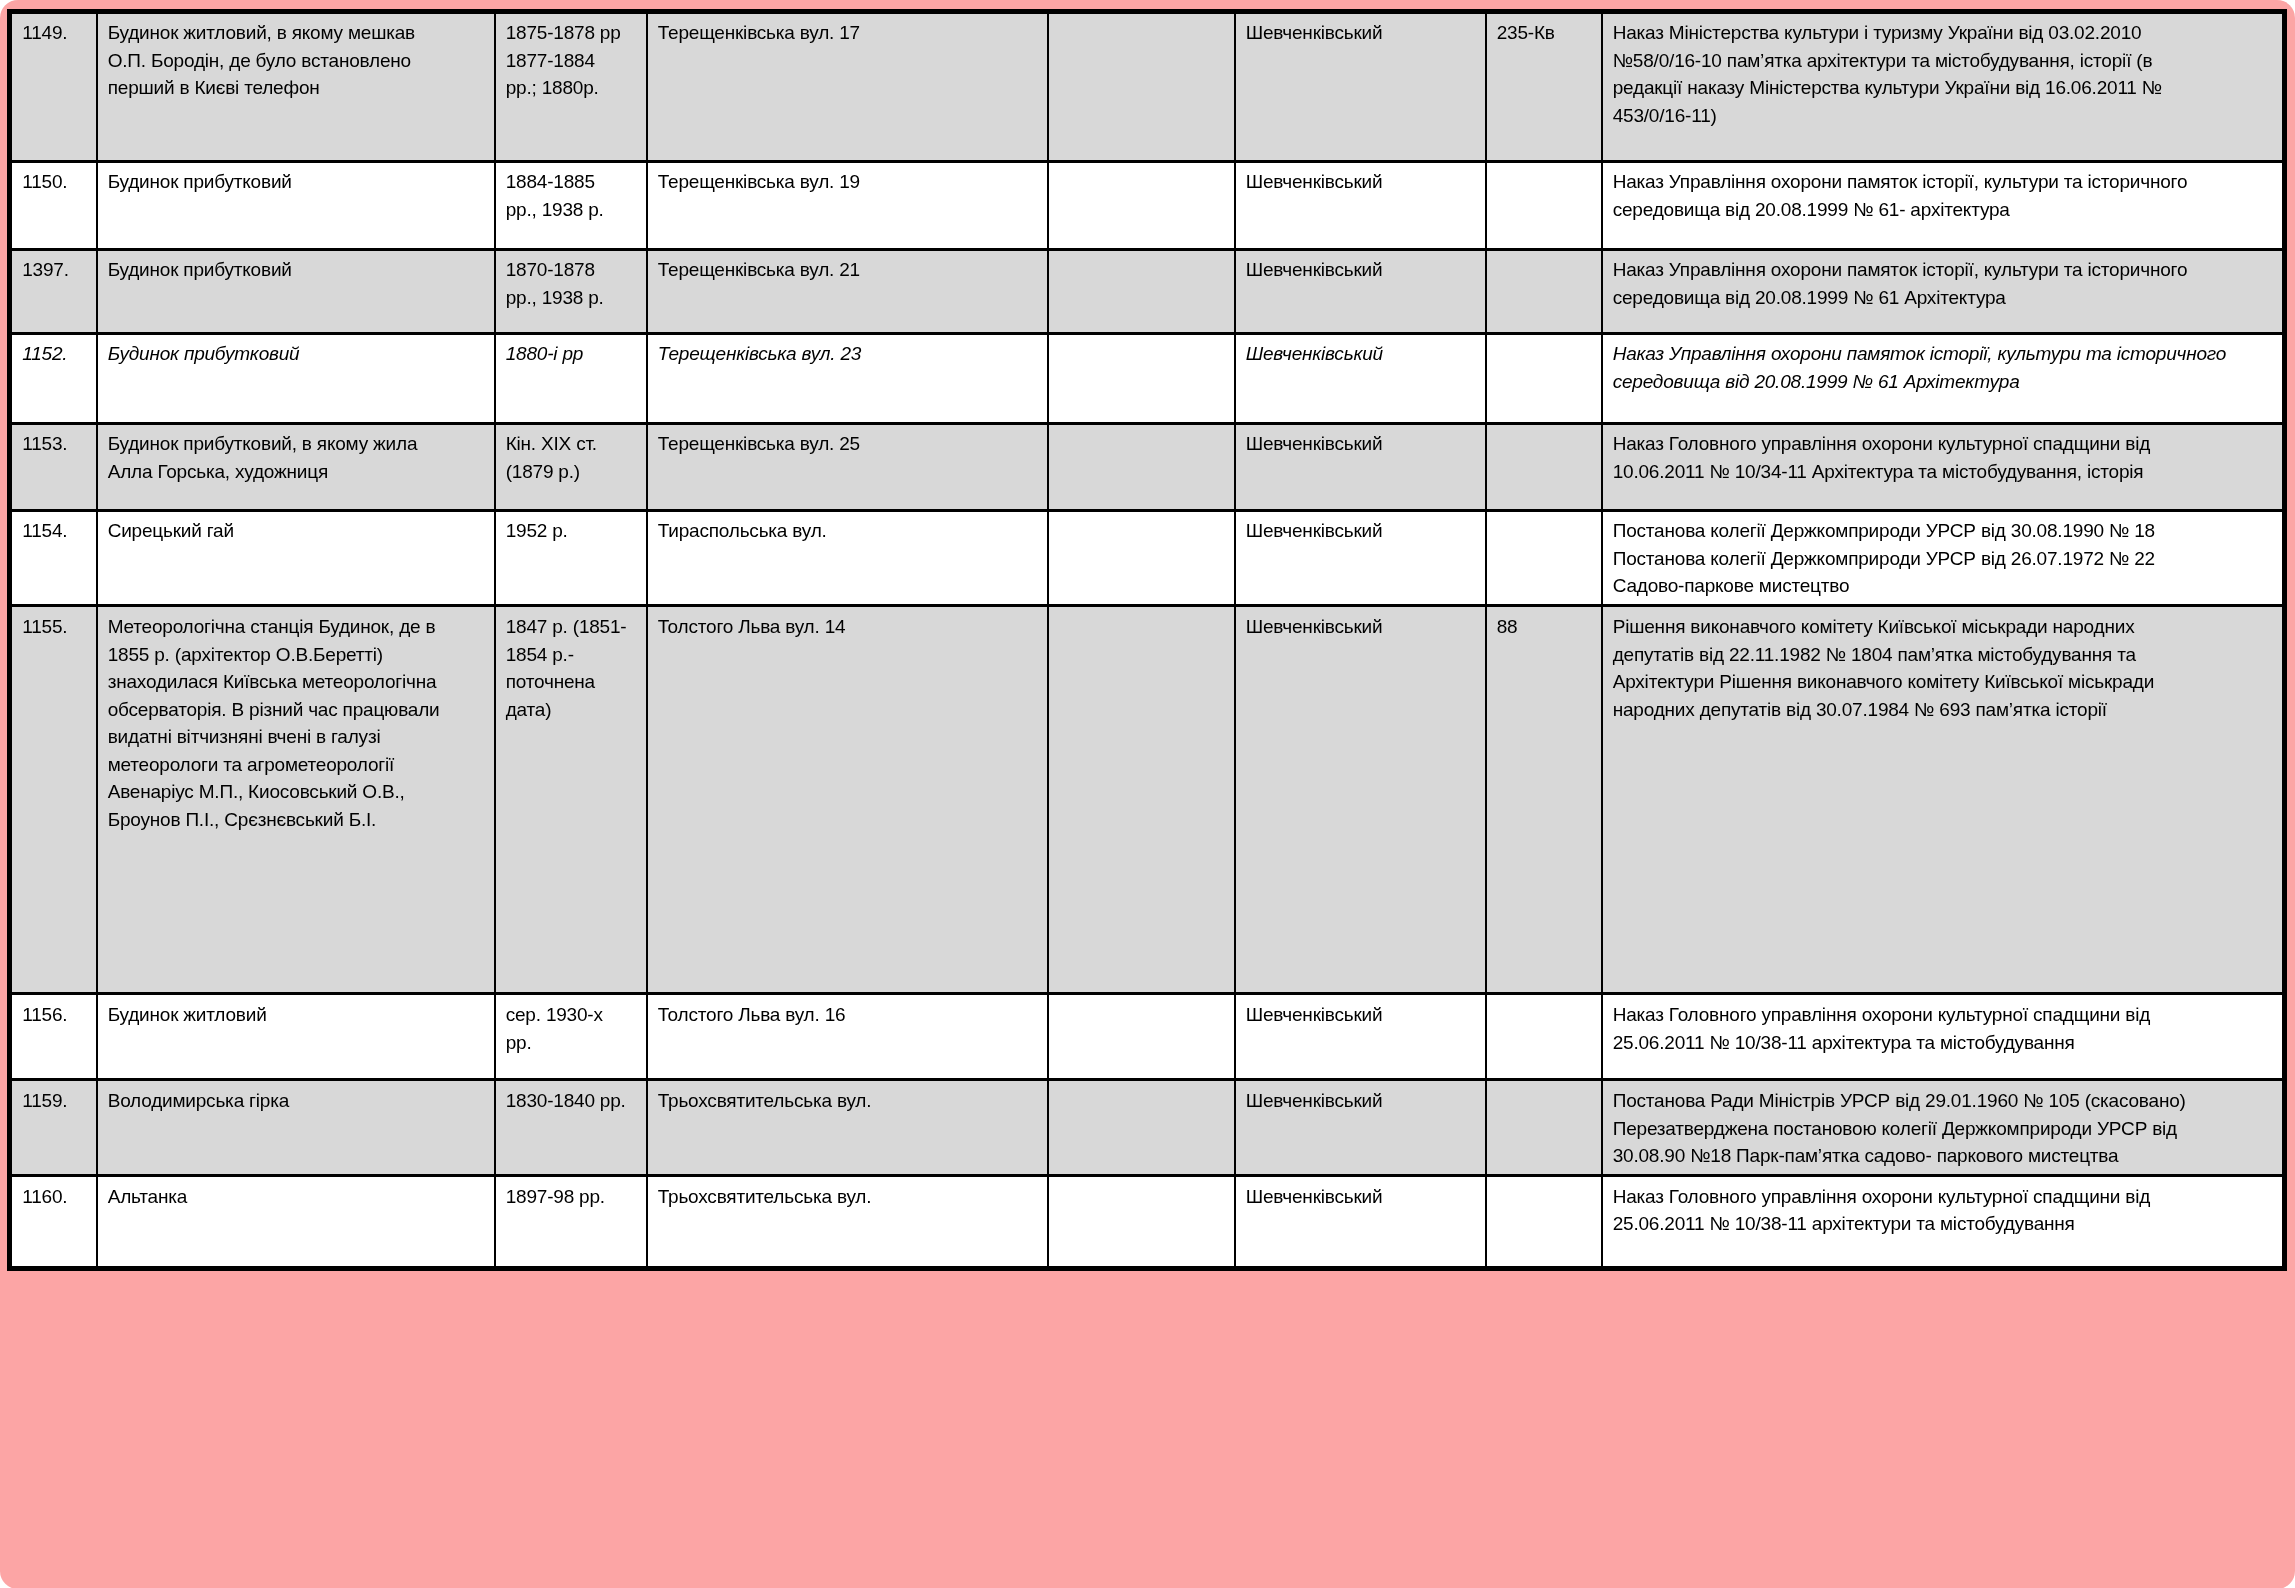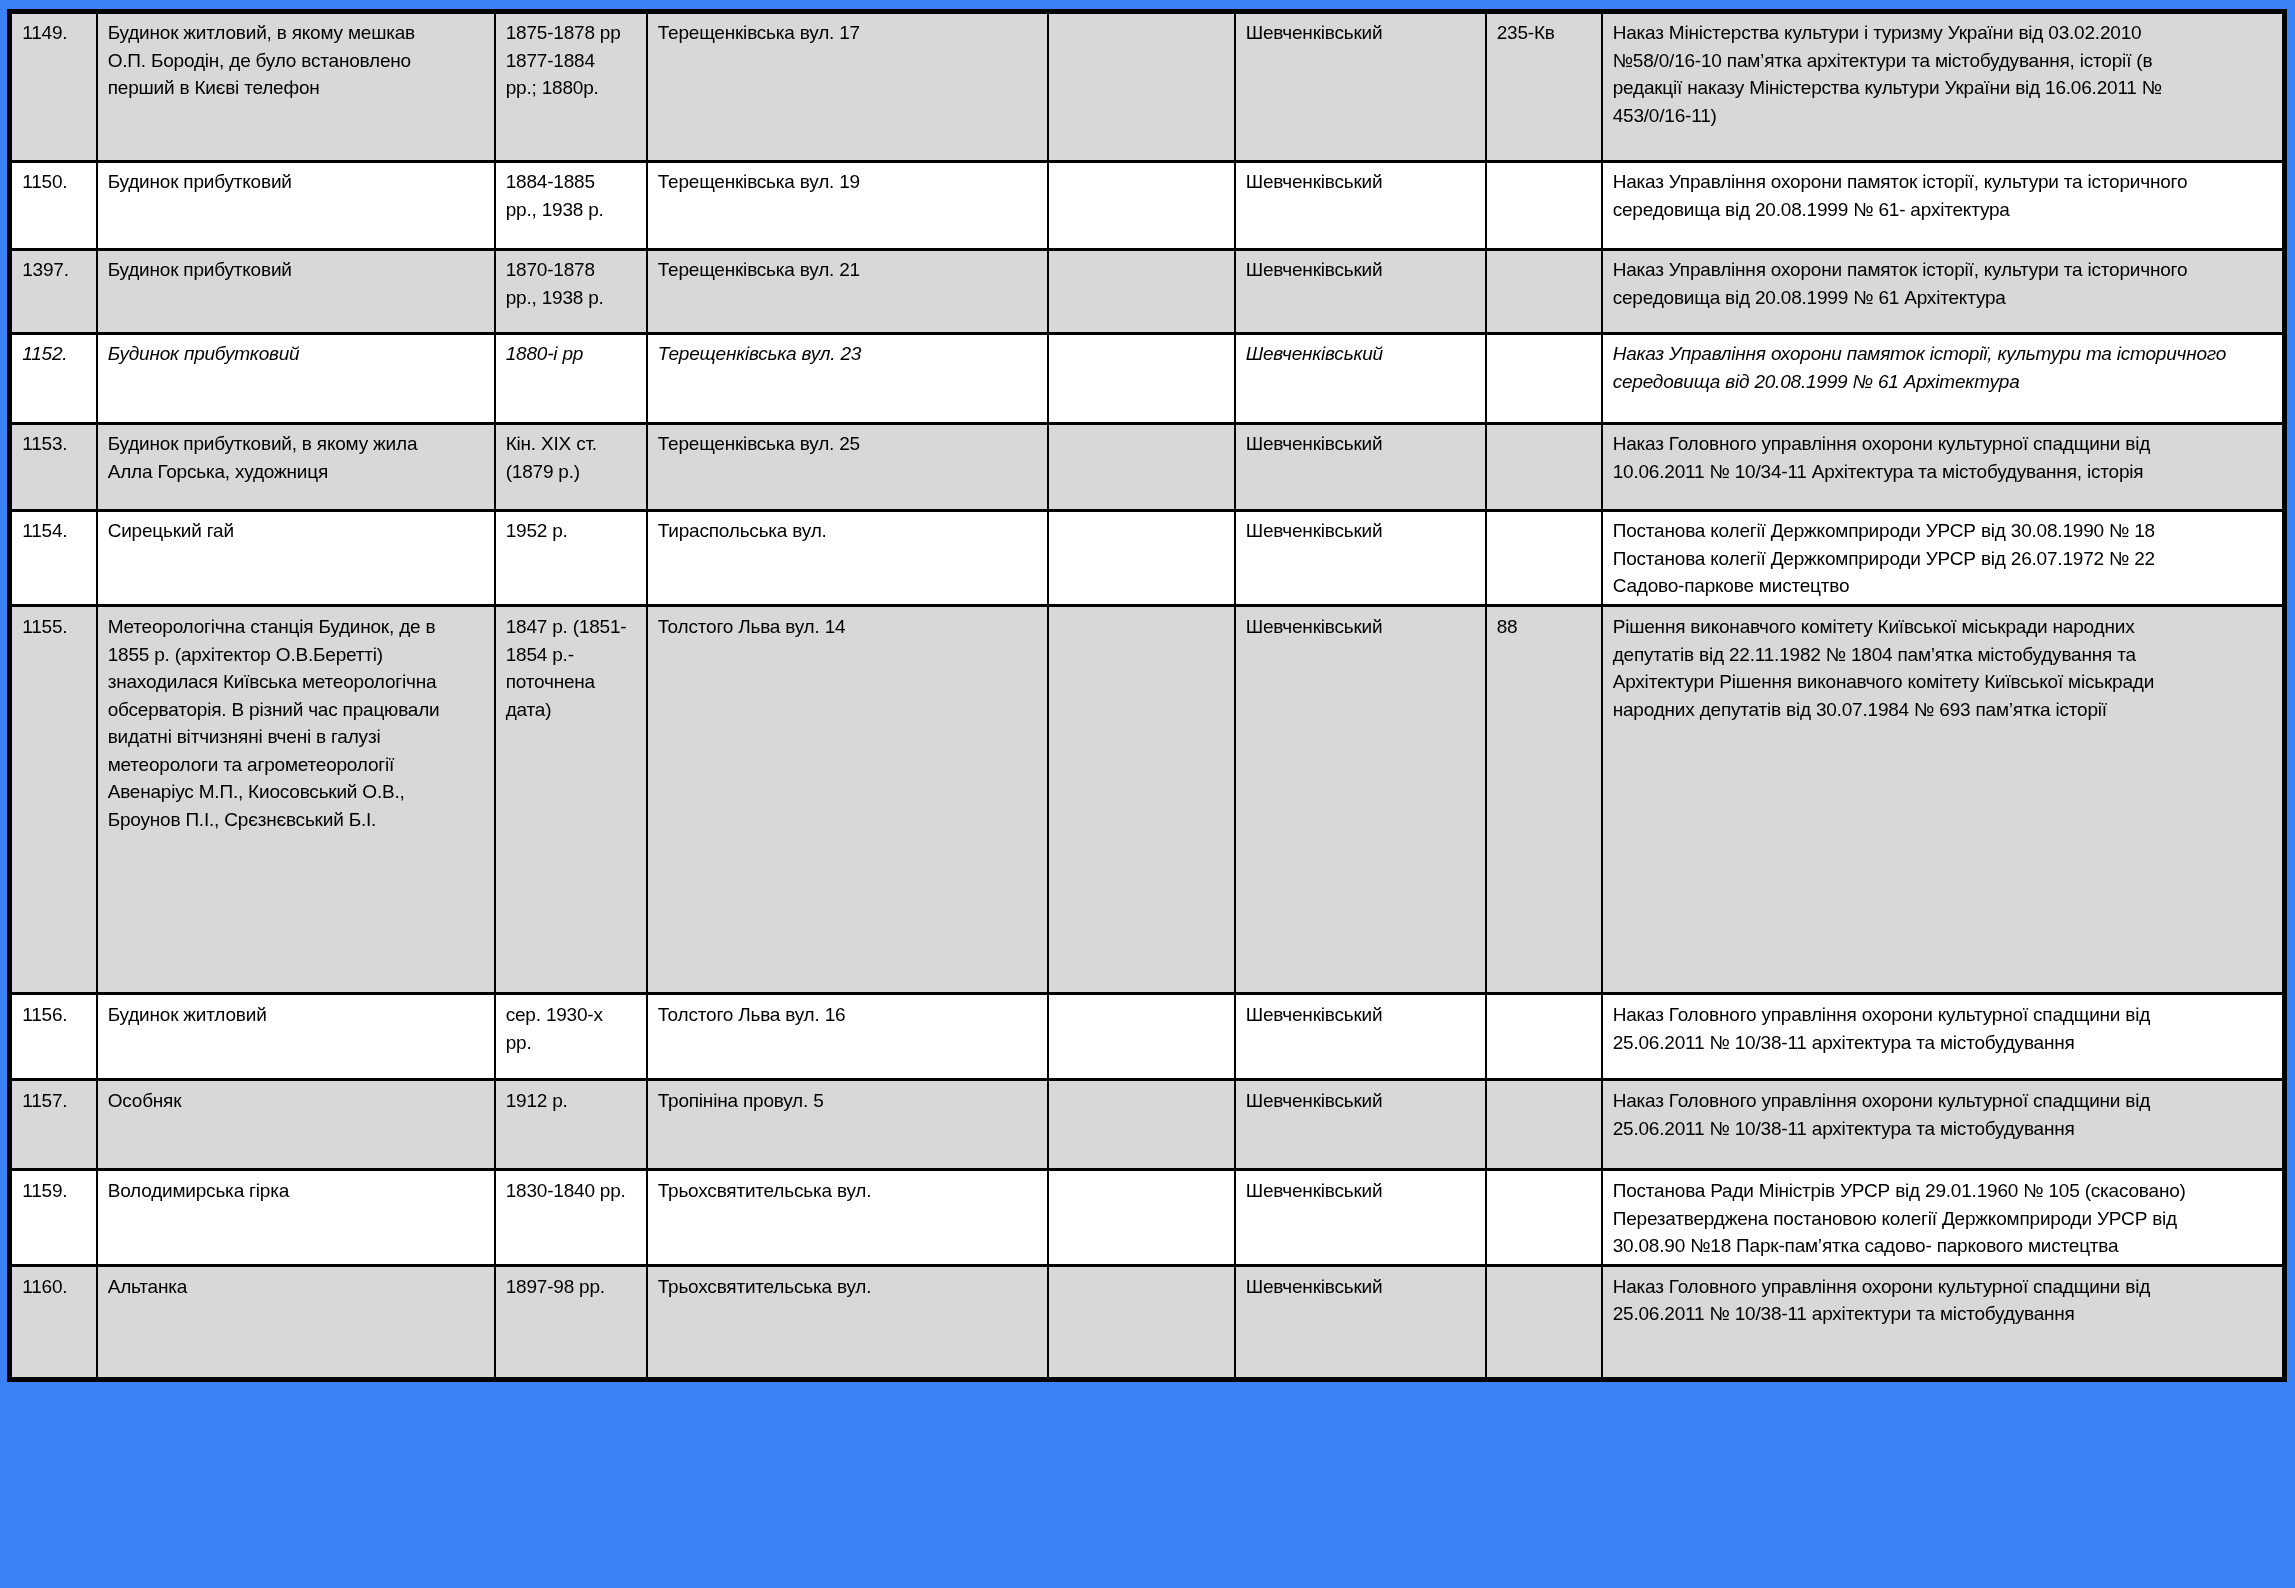"1149." .page { background: #3b82f6 -> #fca5a5; border-radius: none -> 18px }
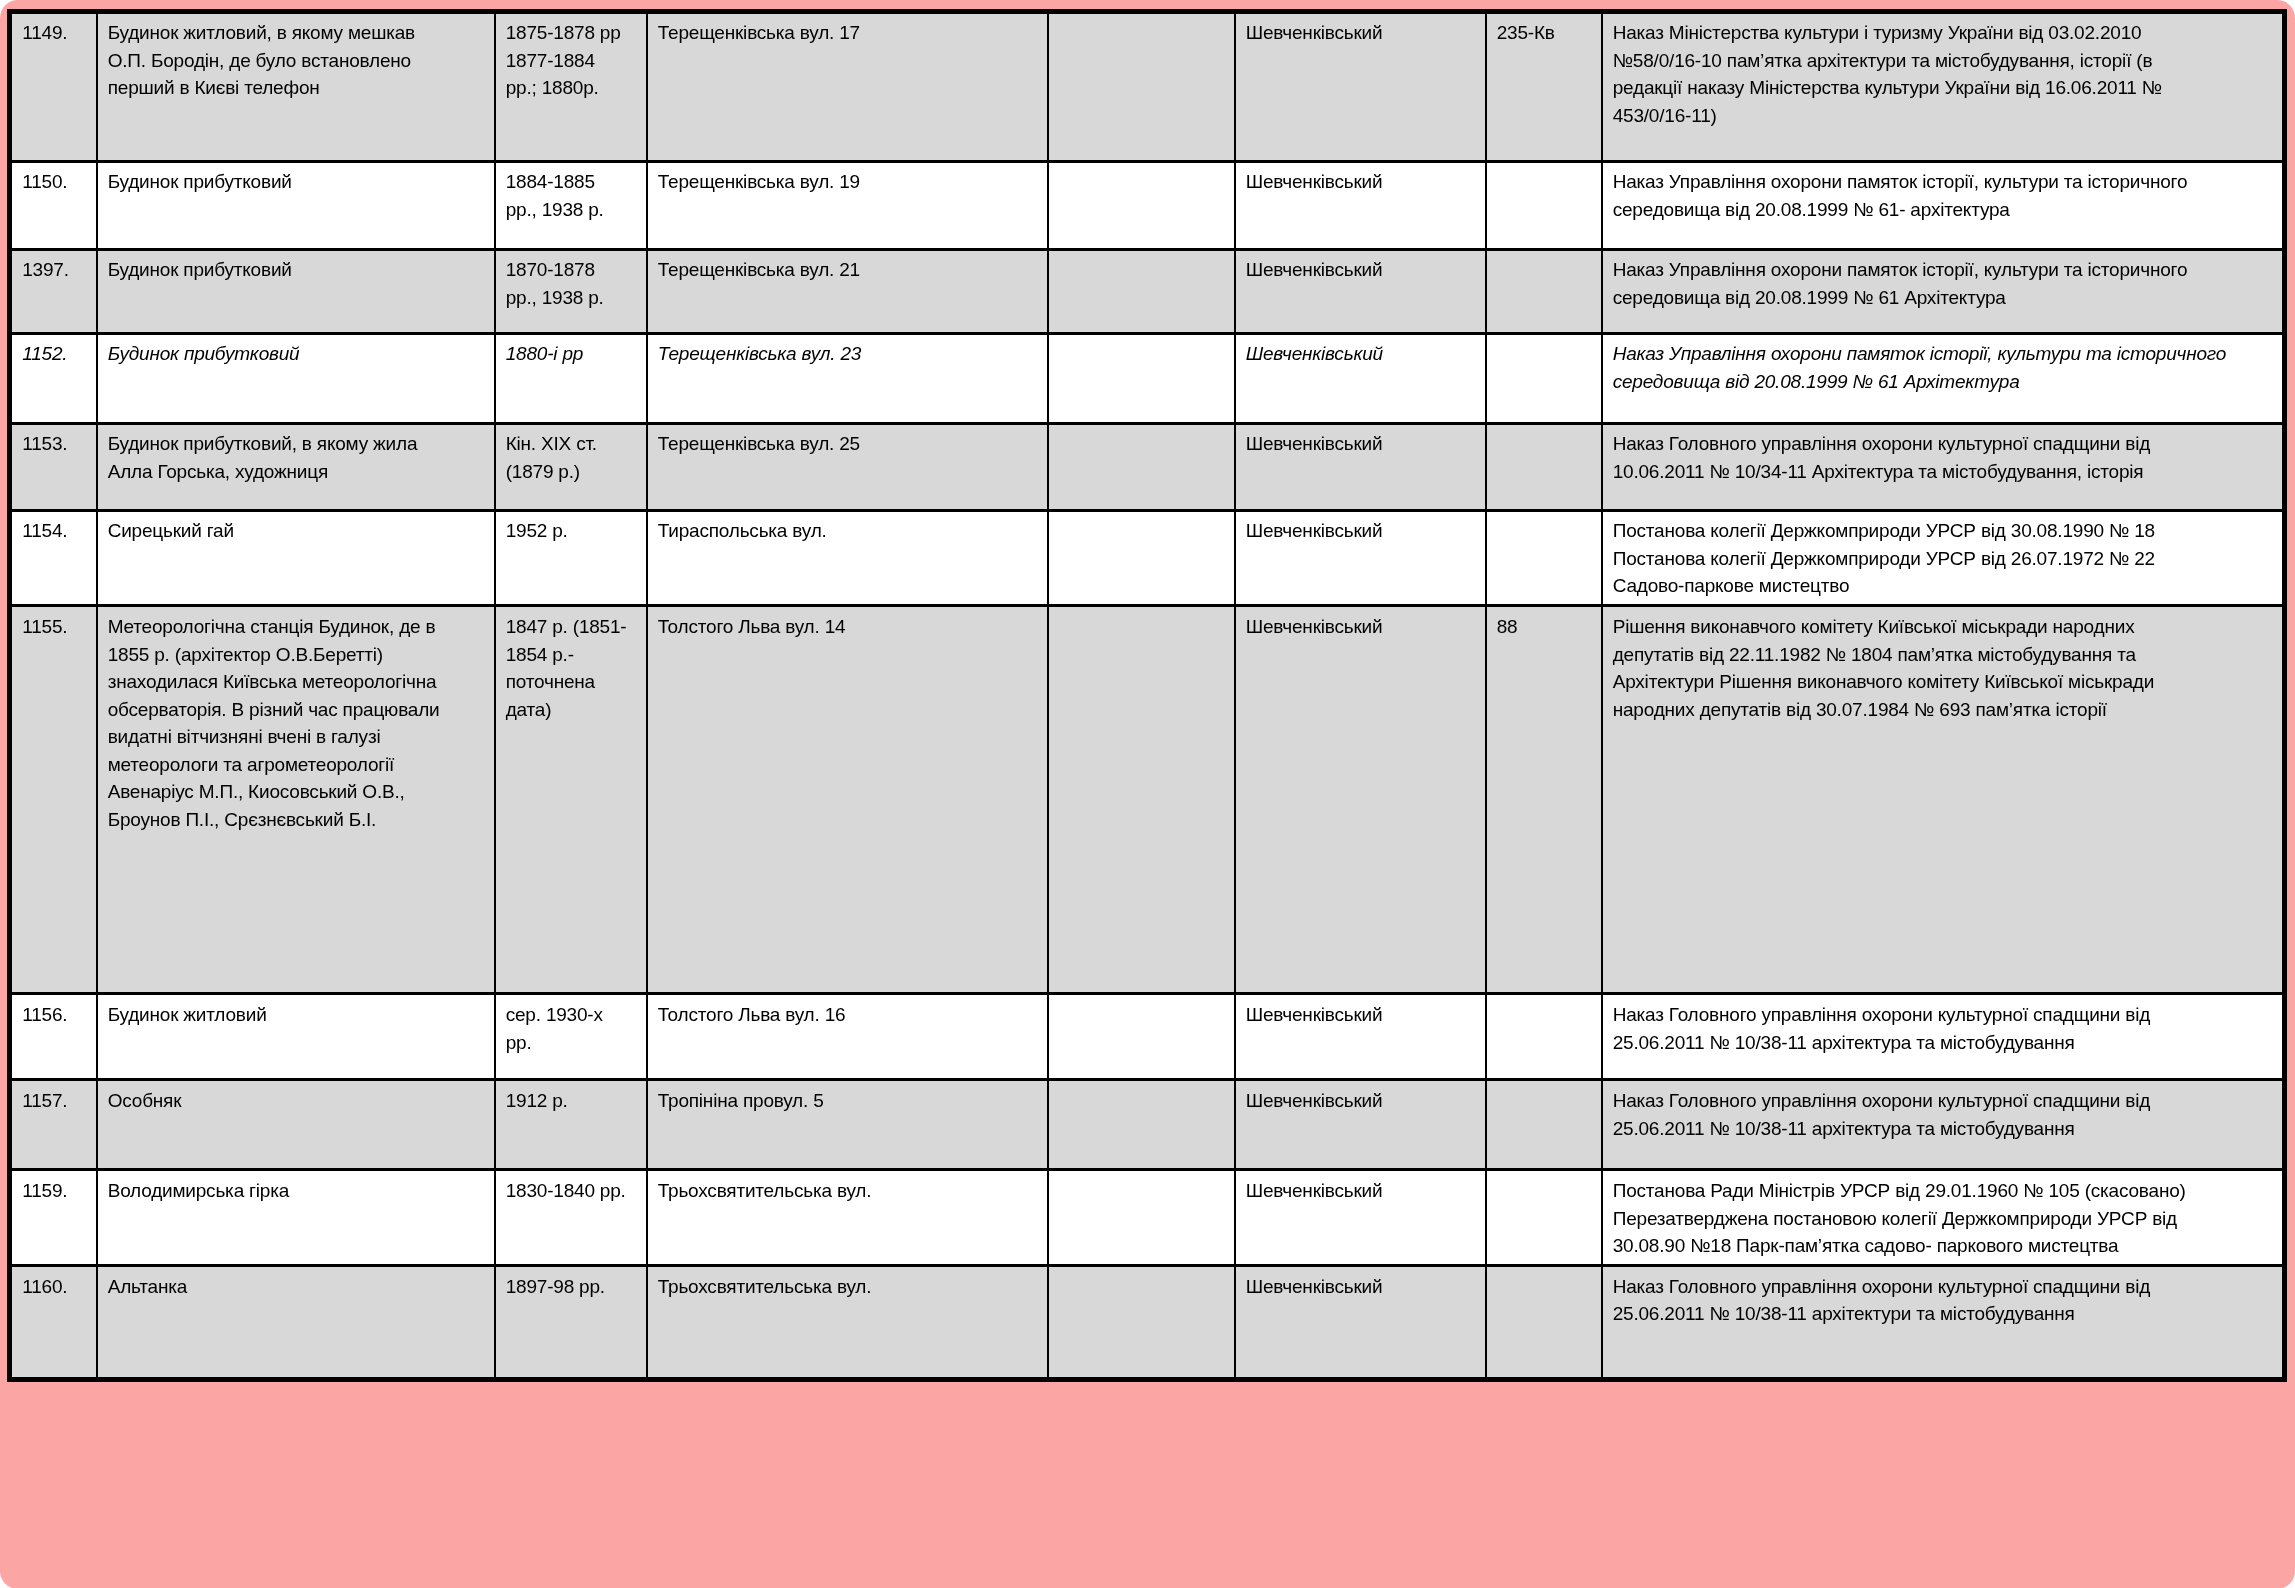"1157." tr { html: <tr> <td>1157.</td> <td>Особняк</td> <td>1912 р.</td> <td>Тропініна провул. 5</td> <td></td> <td>Шевченківський</td> <td></td> <td>Наказ Головного управління охорони культурної спадщини від 25.06.2011 № 10/38-11 архітектура та містобудування</td> </tr> -> none }
